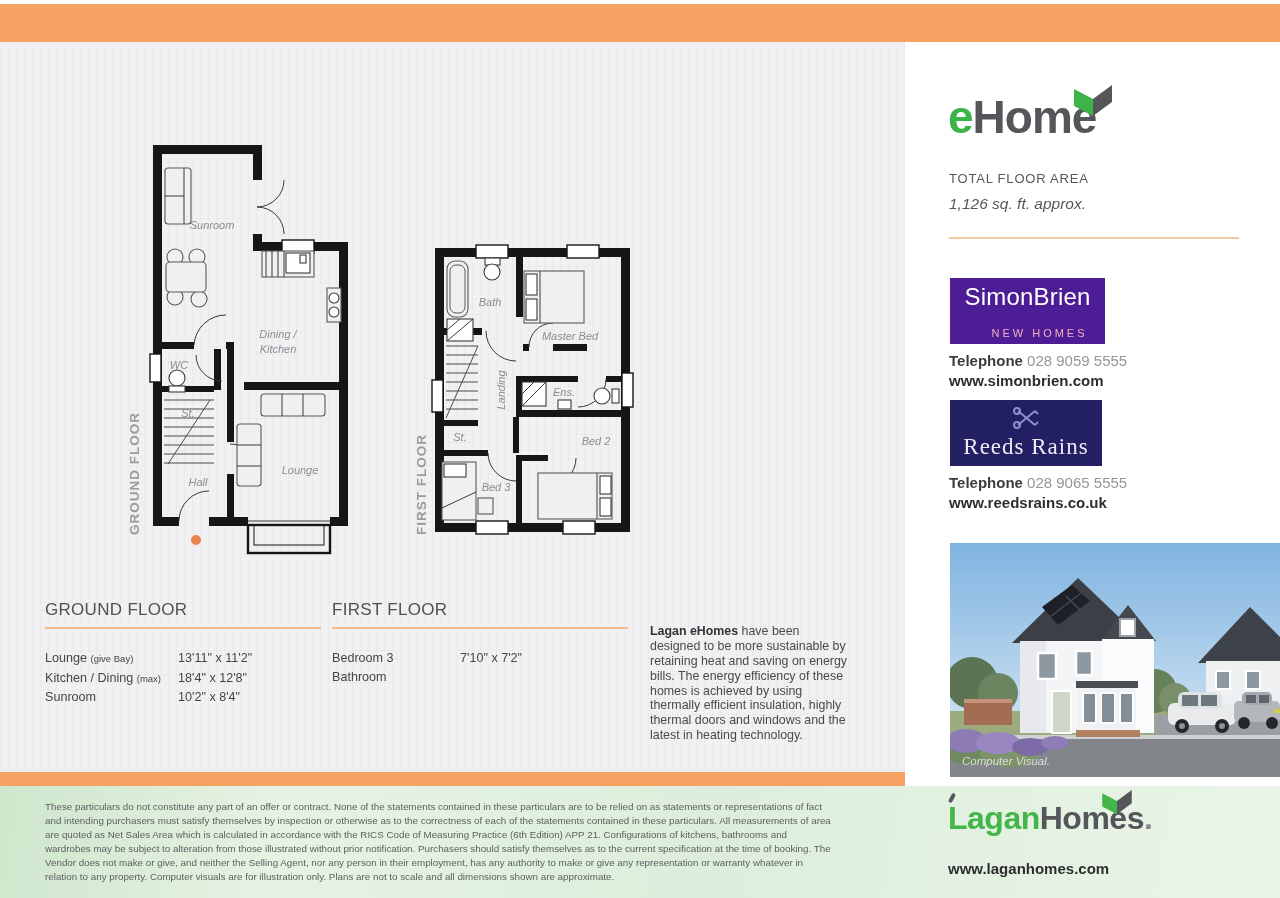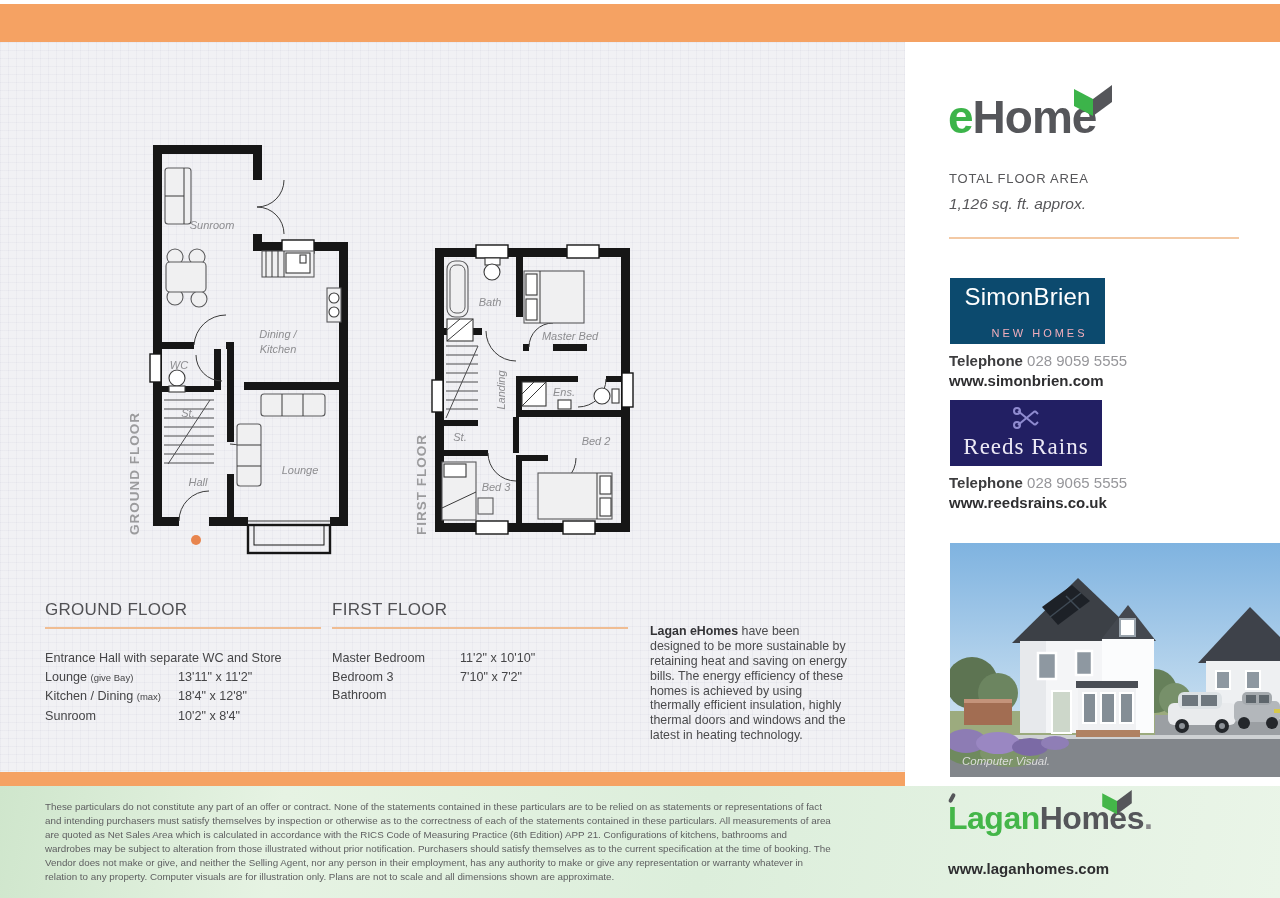"SimonBrien" .sb-box { background: #0c4a6e -> #4c1d95 }
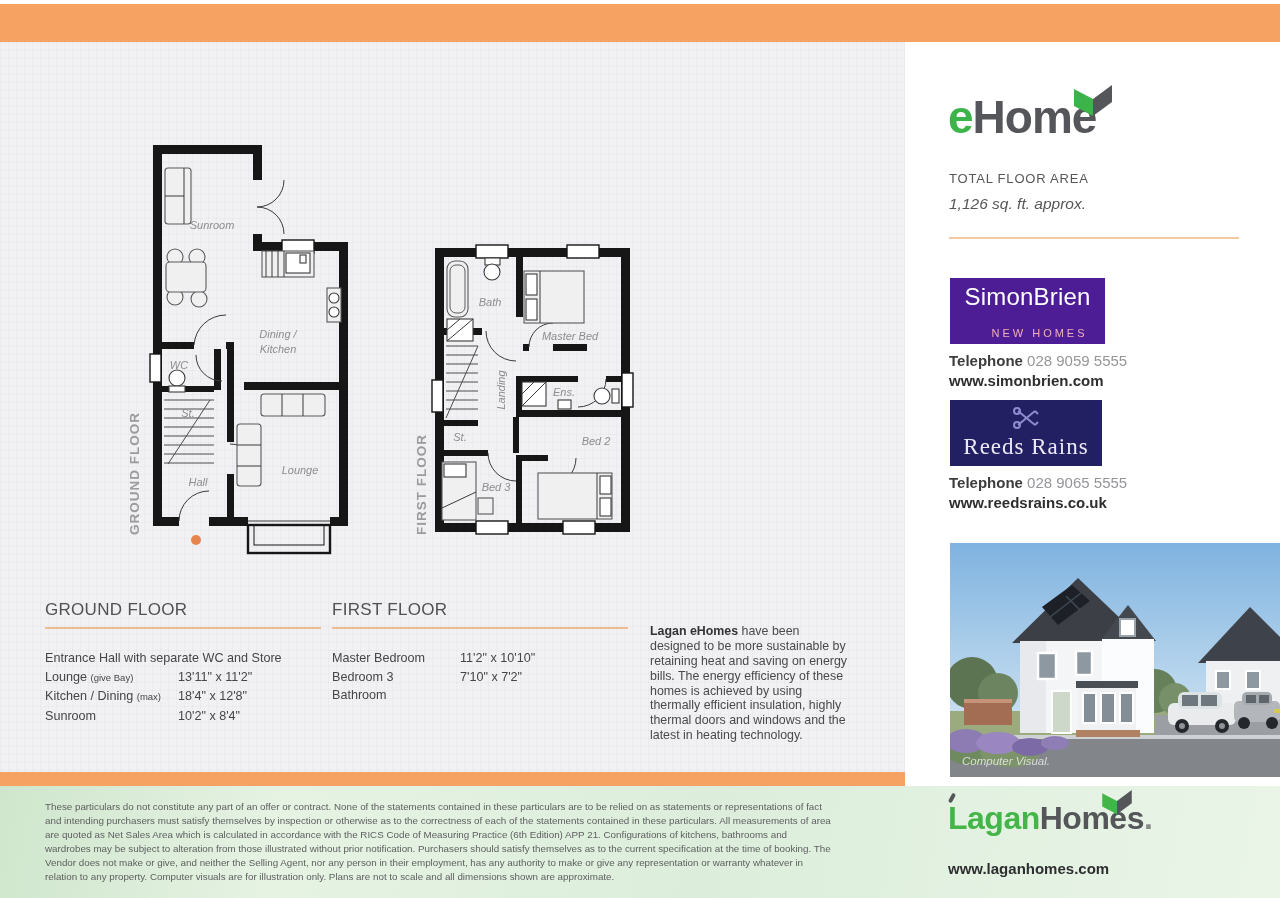"Entrance Hall with separate WC" div.spec-intro { html: <div>Entrance Hall with separate WC and Store</div> -> none }
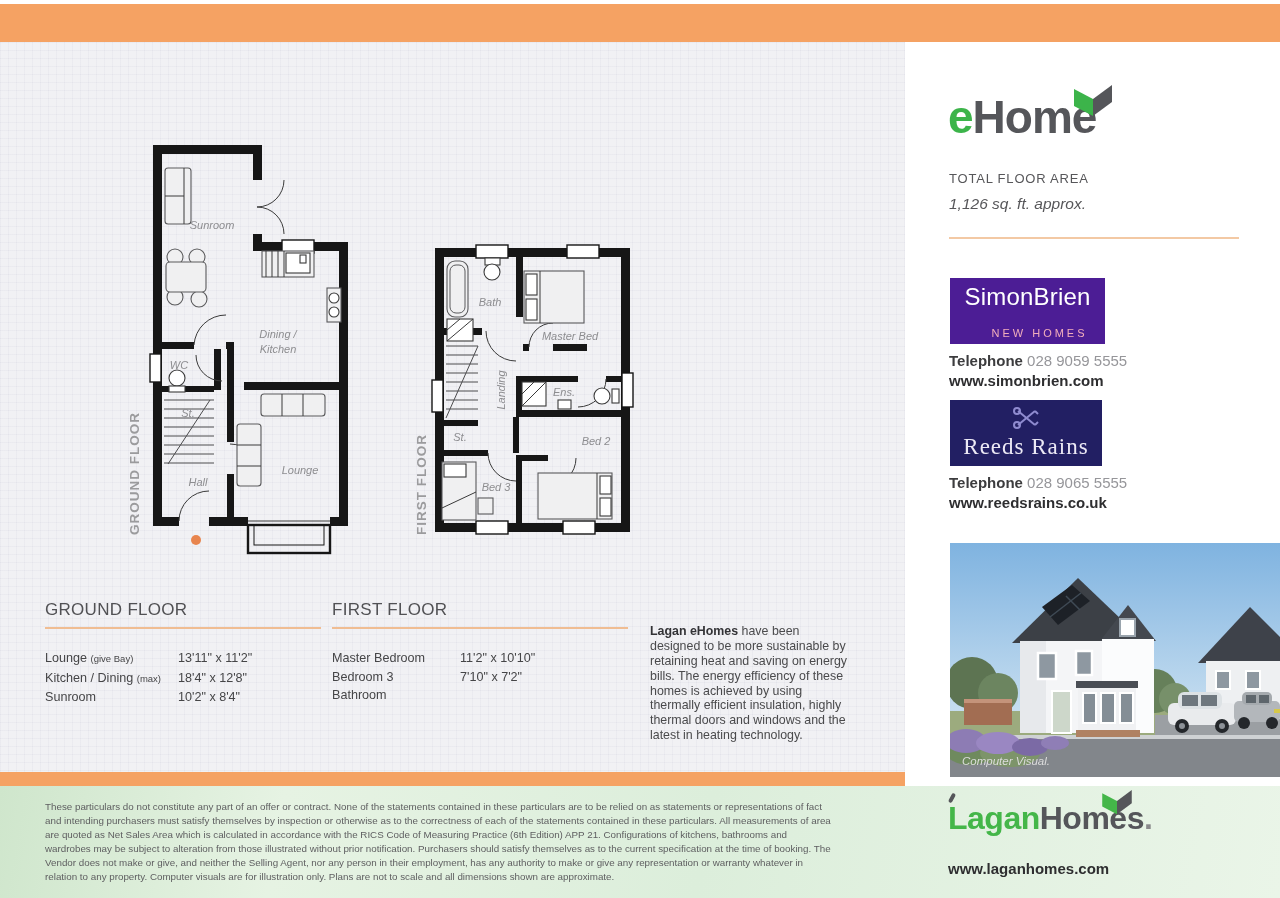"Master Bedroom" div.spec-row { html: <div> <span>Master Bedroom</span> <span>11'2" x 10'10"</span> </div> -> none }
